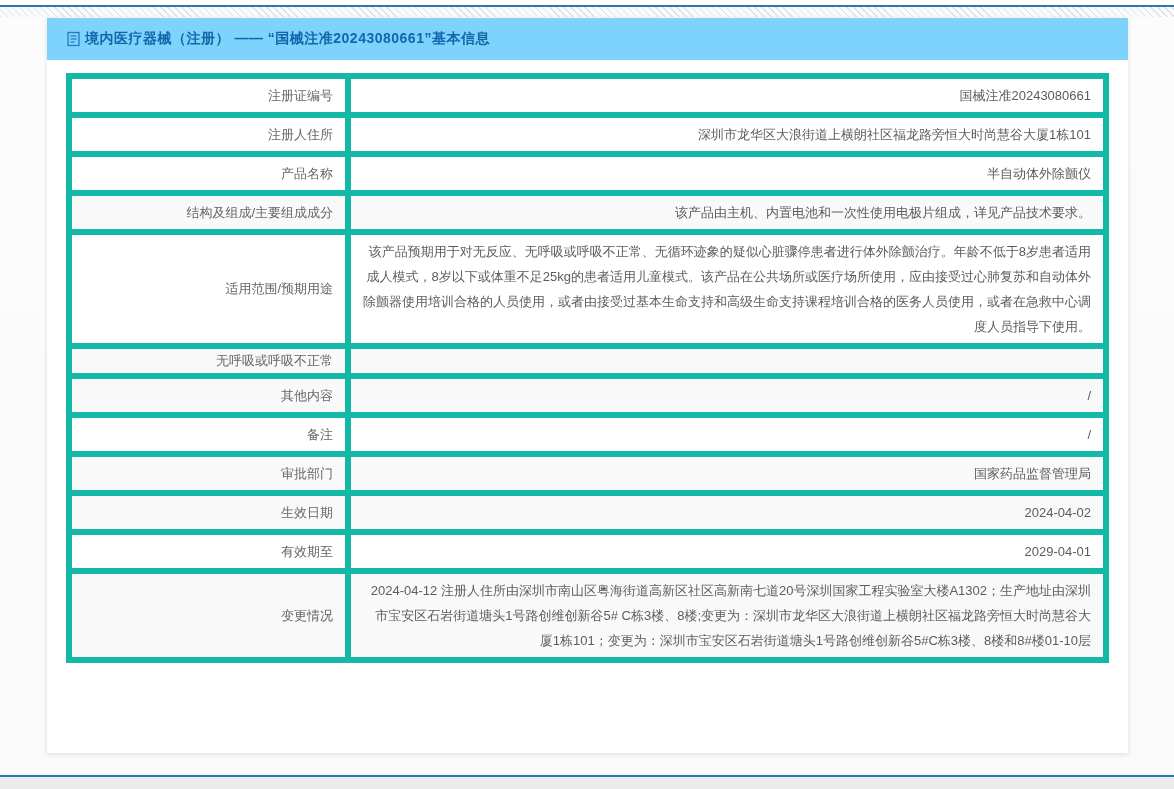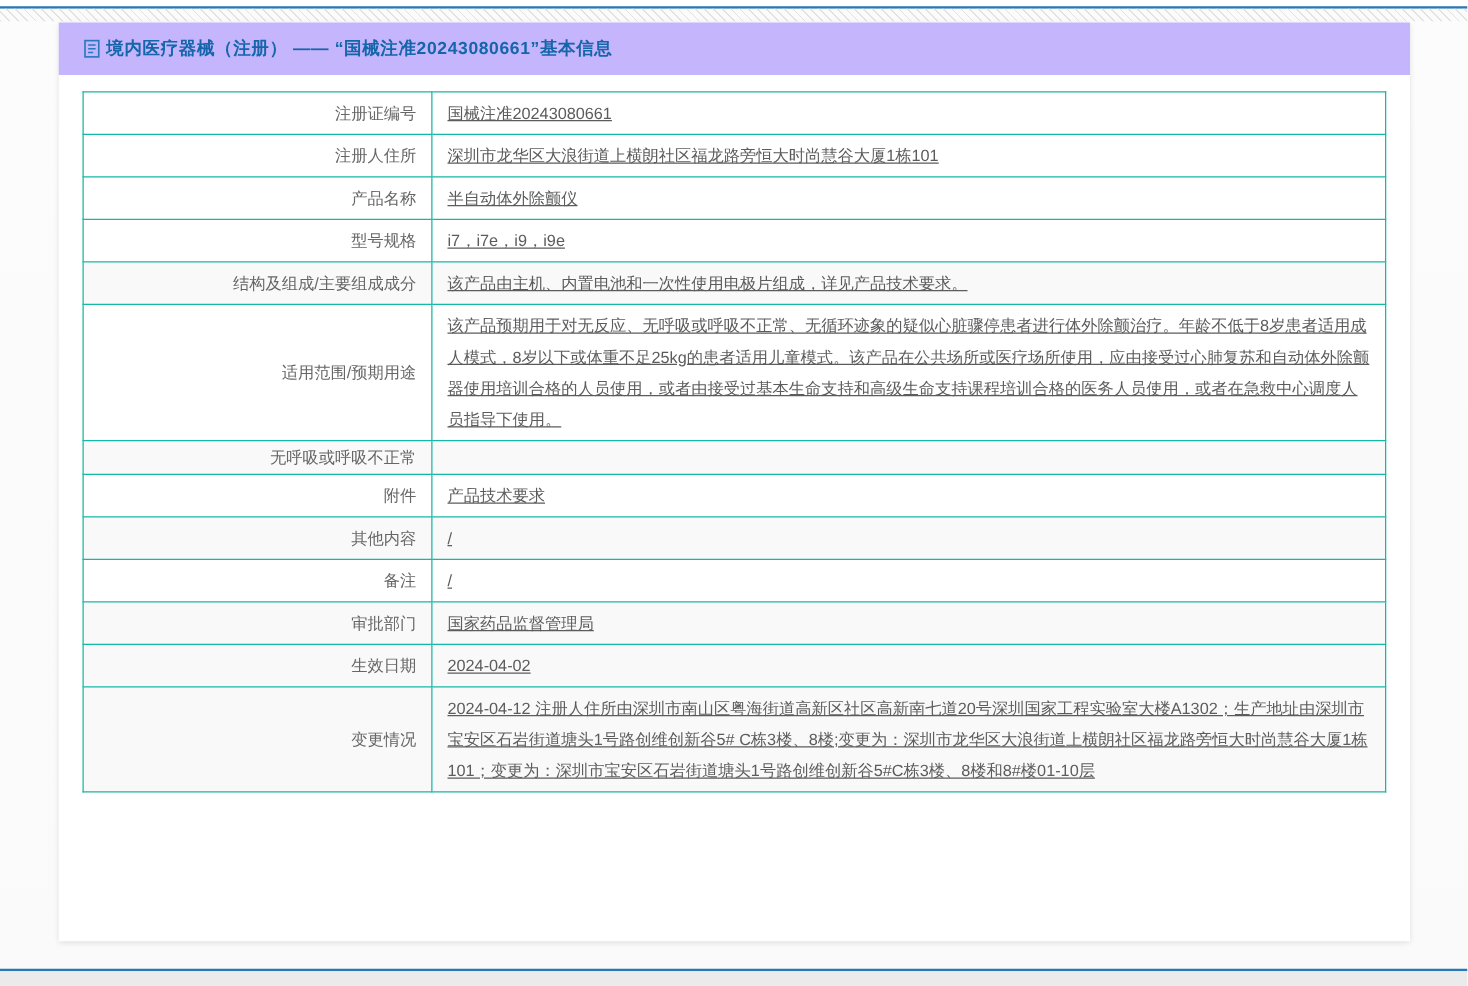"境内医疗器械（注册） —— “国械注准20243080661”基本信息" .card-header { background: #c4b5fd -> #7dd3fc }
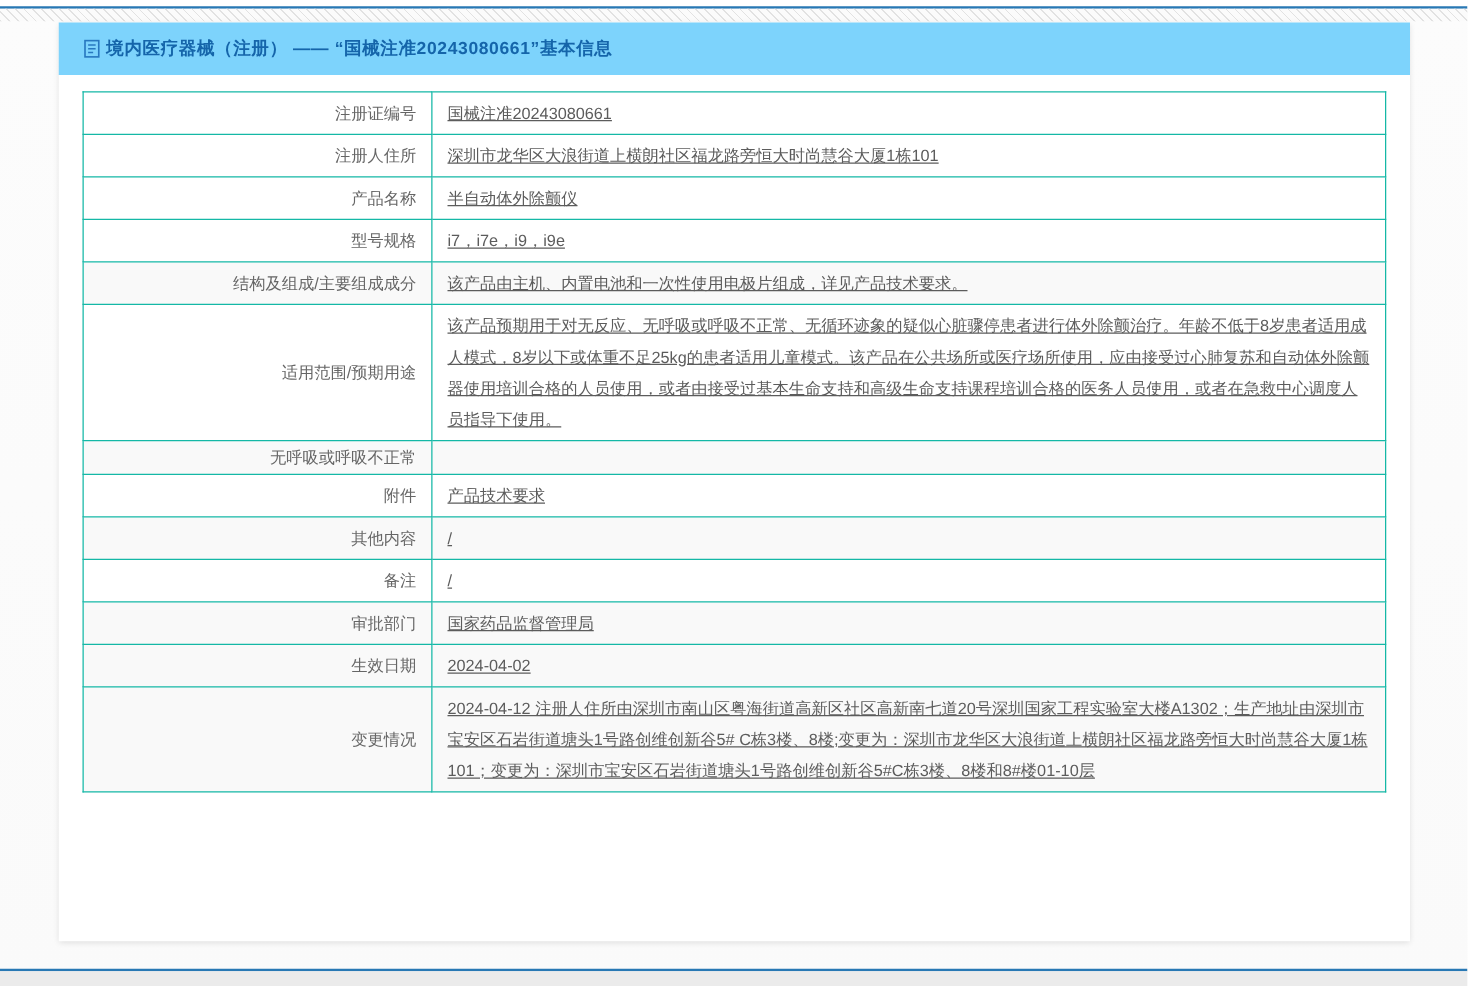"注册证编号" table.info td { border: 1px solid #14b8a6 -> 6px solid #14b8a6 }
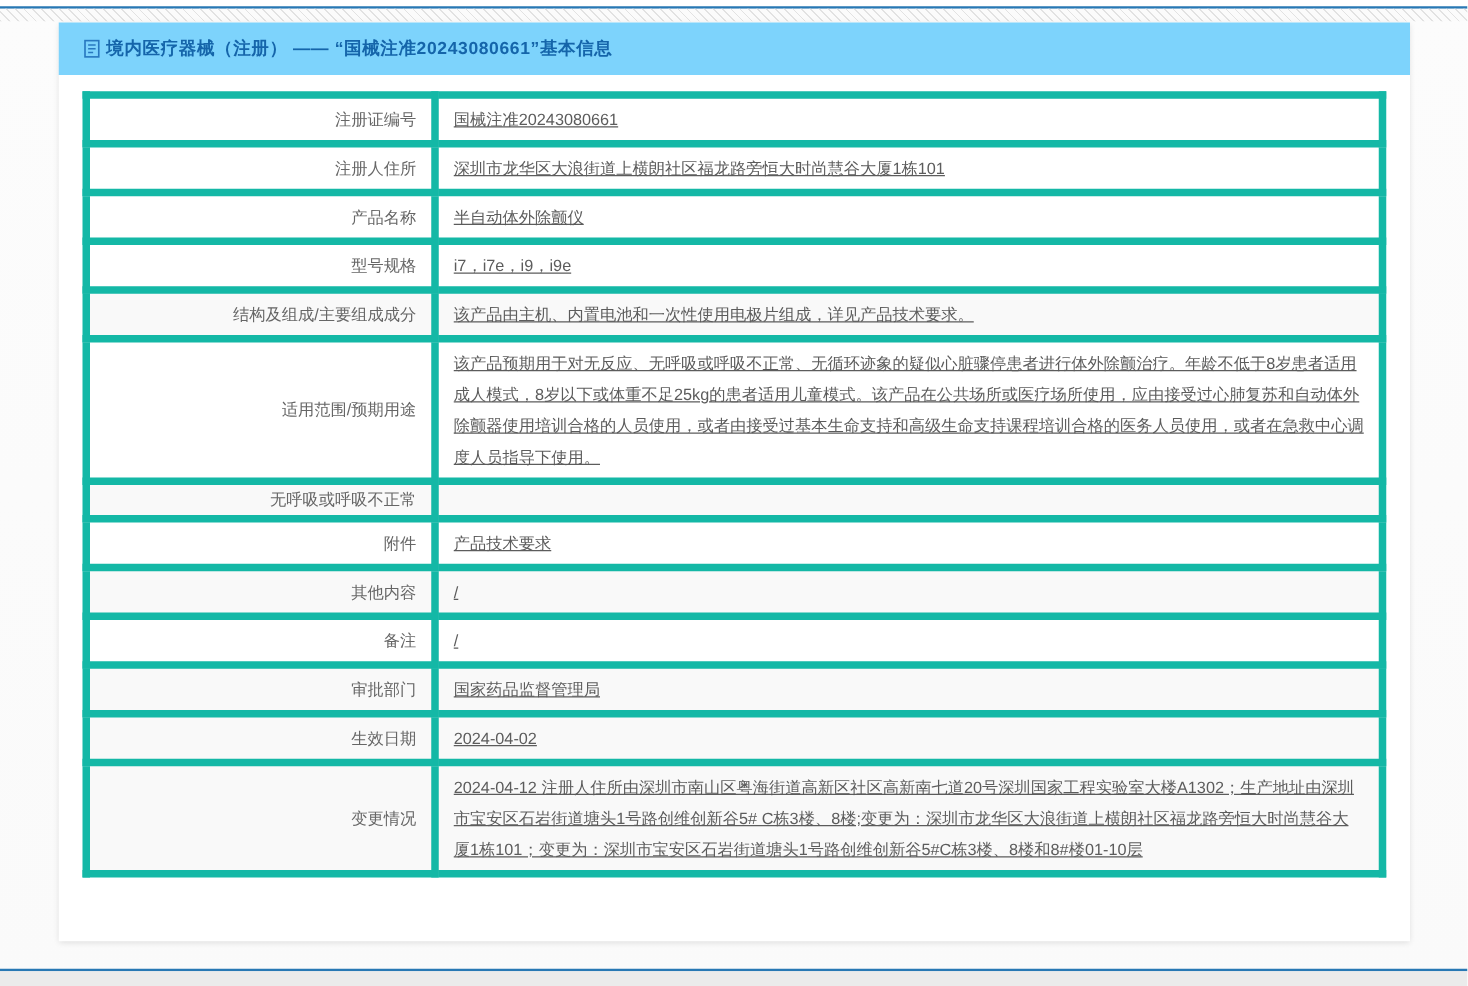"国械注准20243080661" td.cell-value { text-align: left -> right; text-decoration: underline -> none }
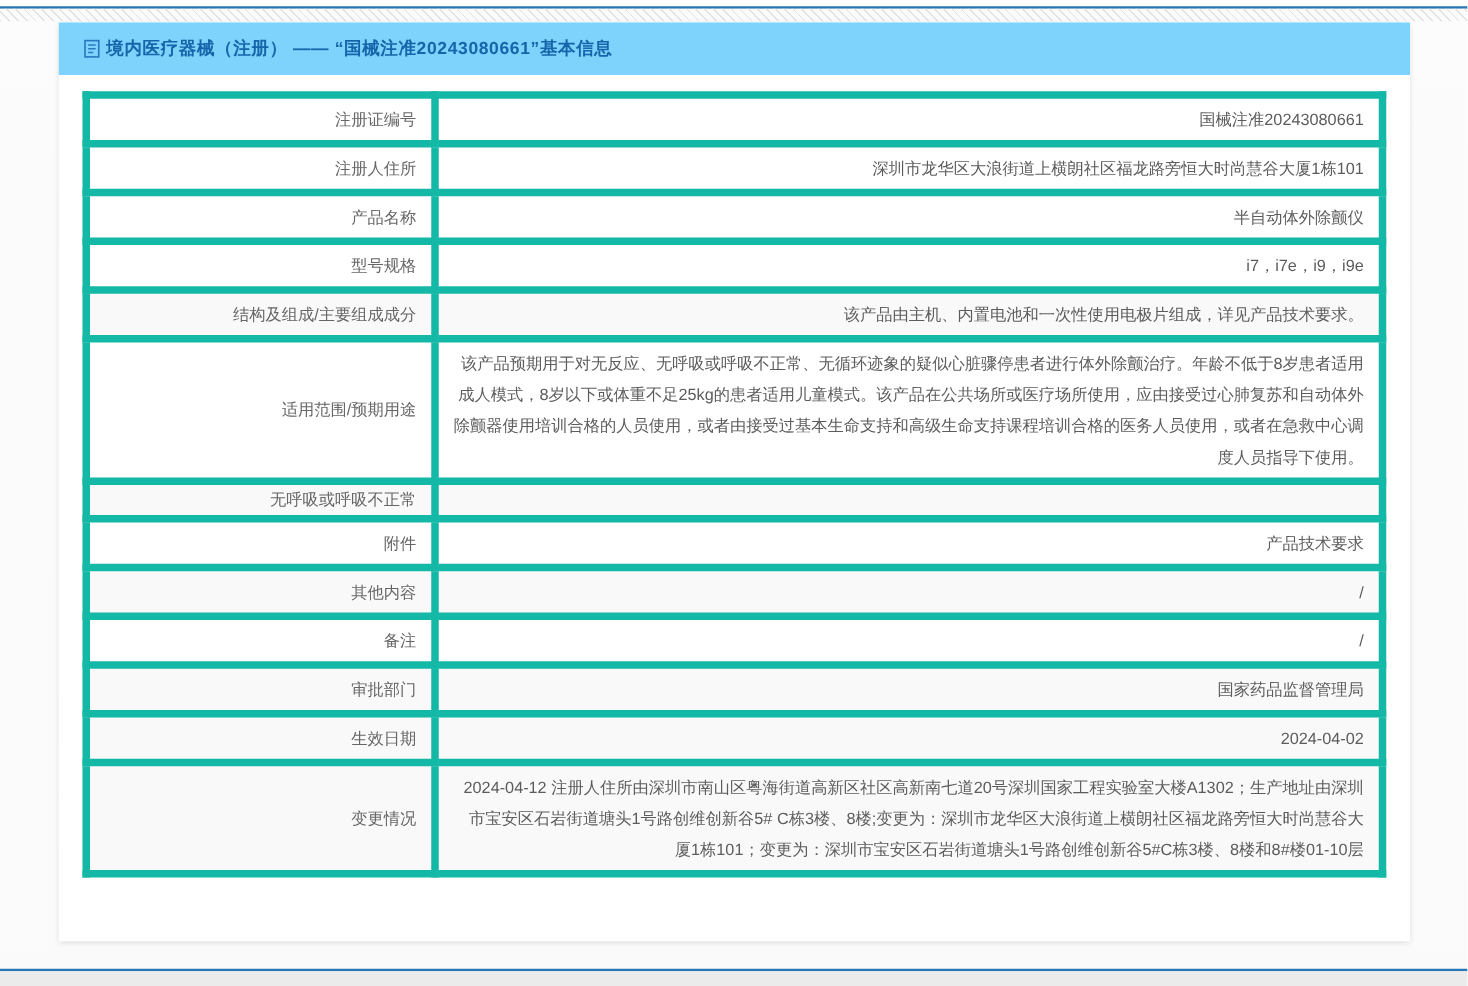"型号规格" tr { html: <tr> <td>型号规格</td> <td>i7，i7e，i9，i9e</td> </tr> -> none }
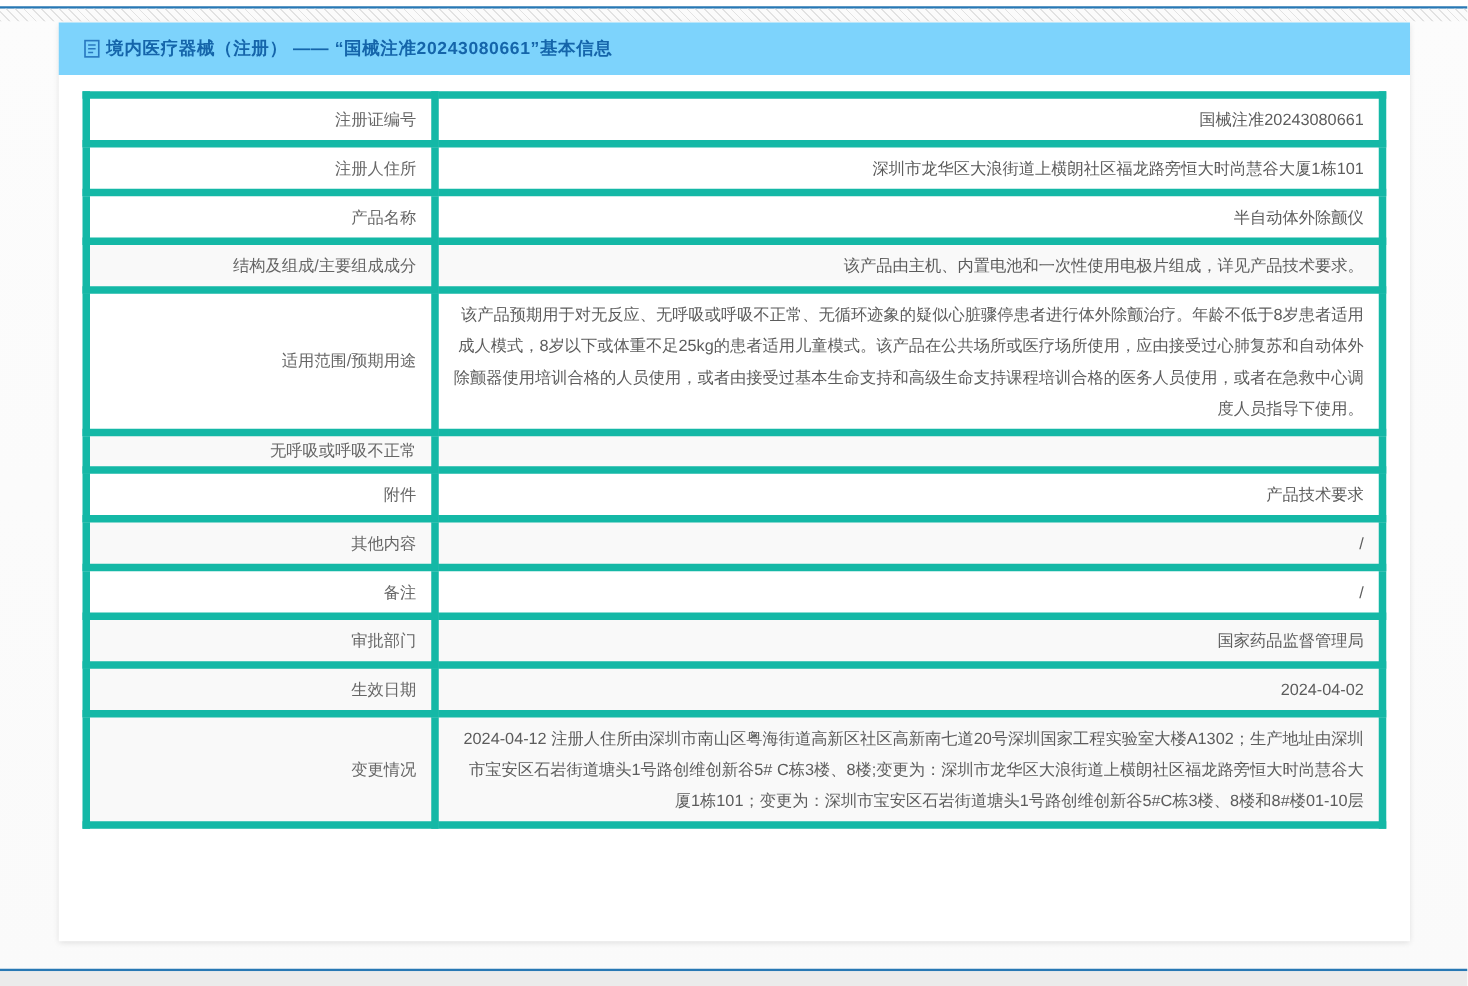"附件" tr { html: <tr> <td>附件</td> <td>产品技术要求</td> </tr> -> none }
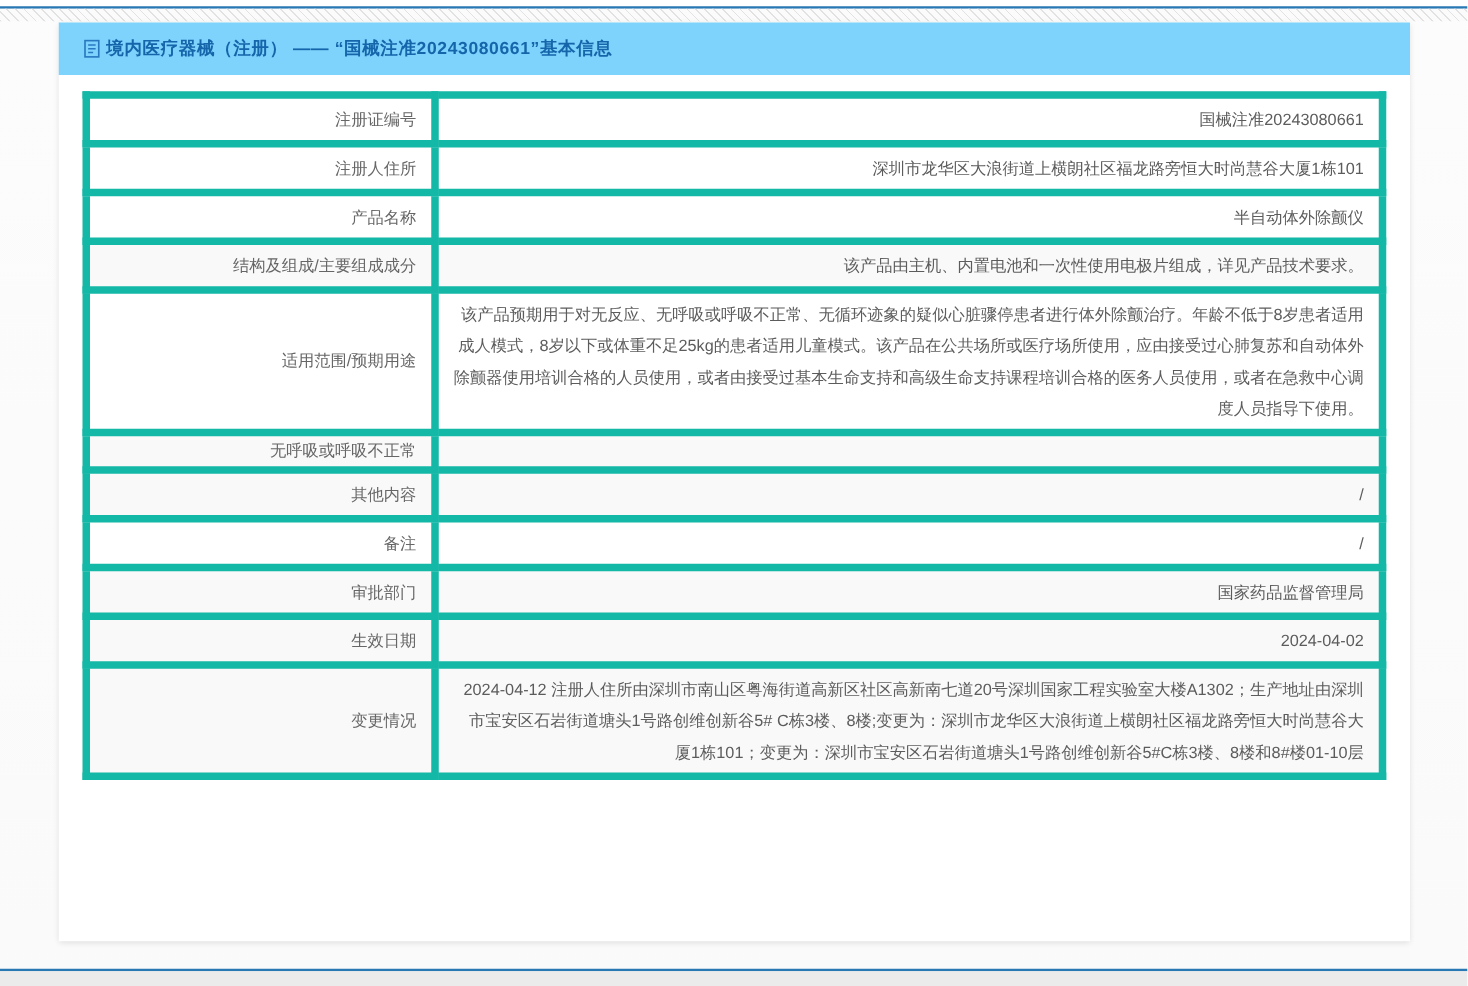"有效期至" tr { html: none -> <tr> <td>有效期至</td> <td>2029-04-01</td> </tr> }
